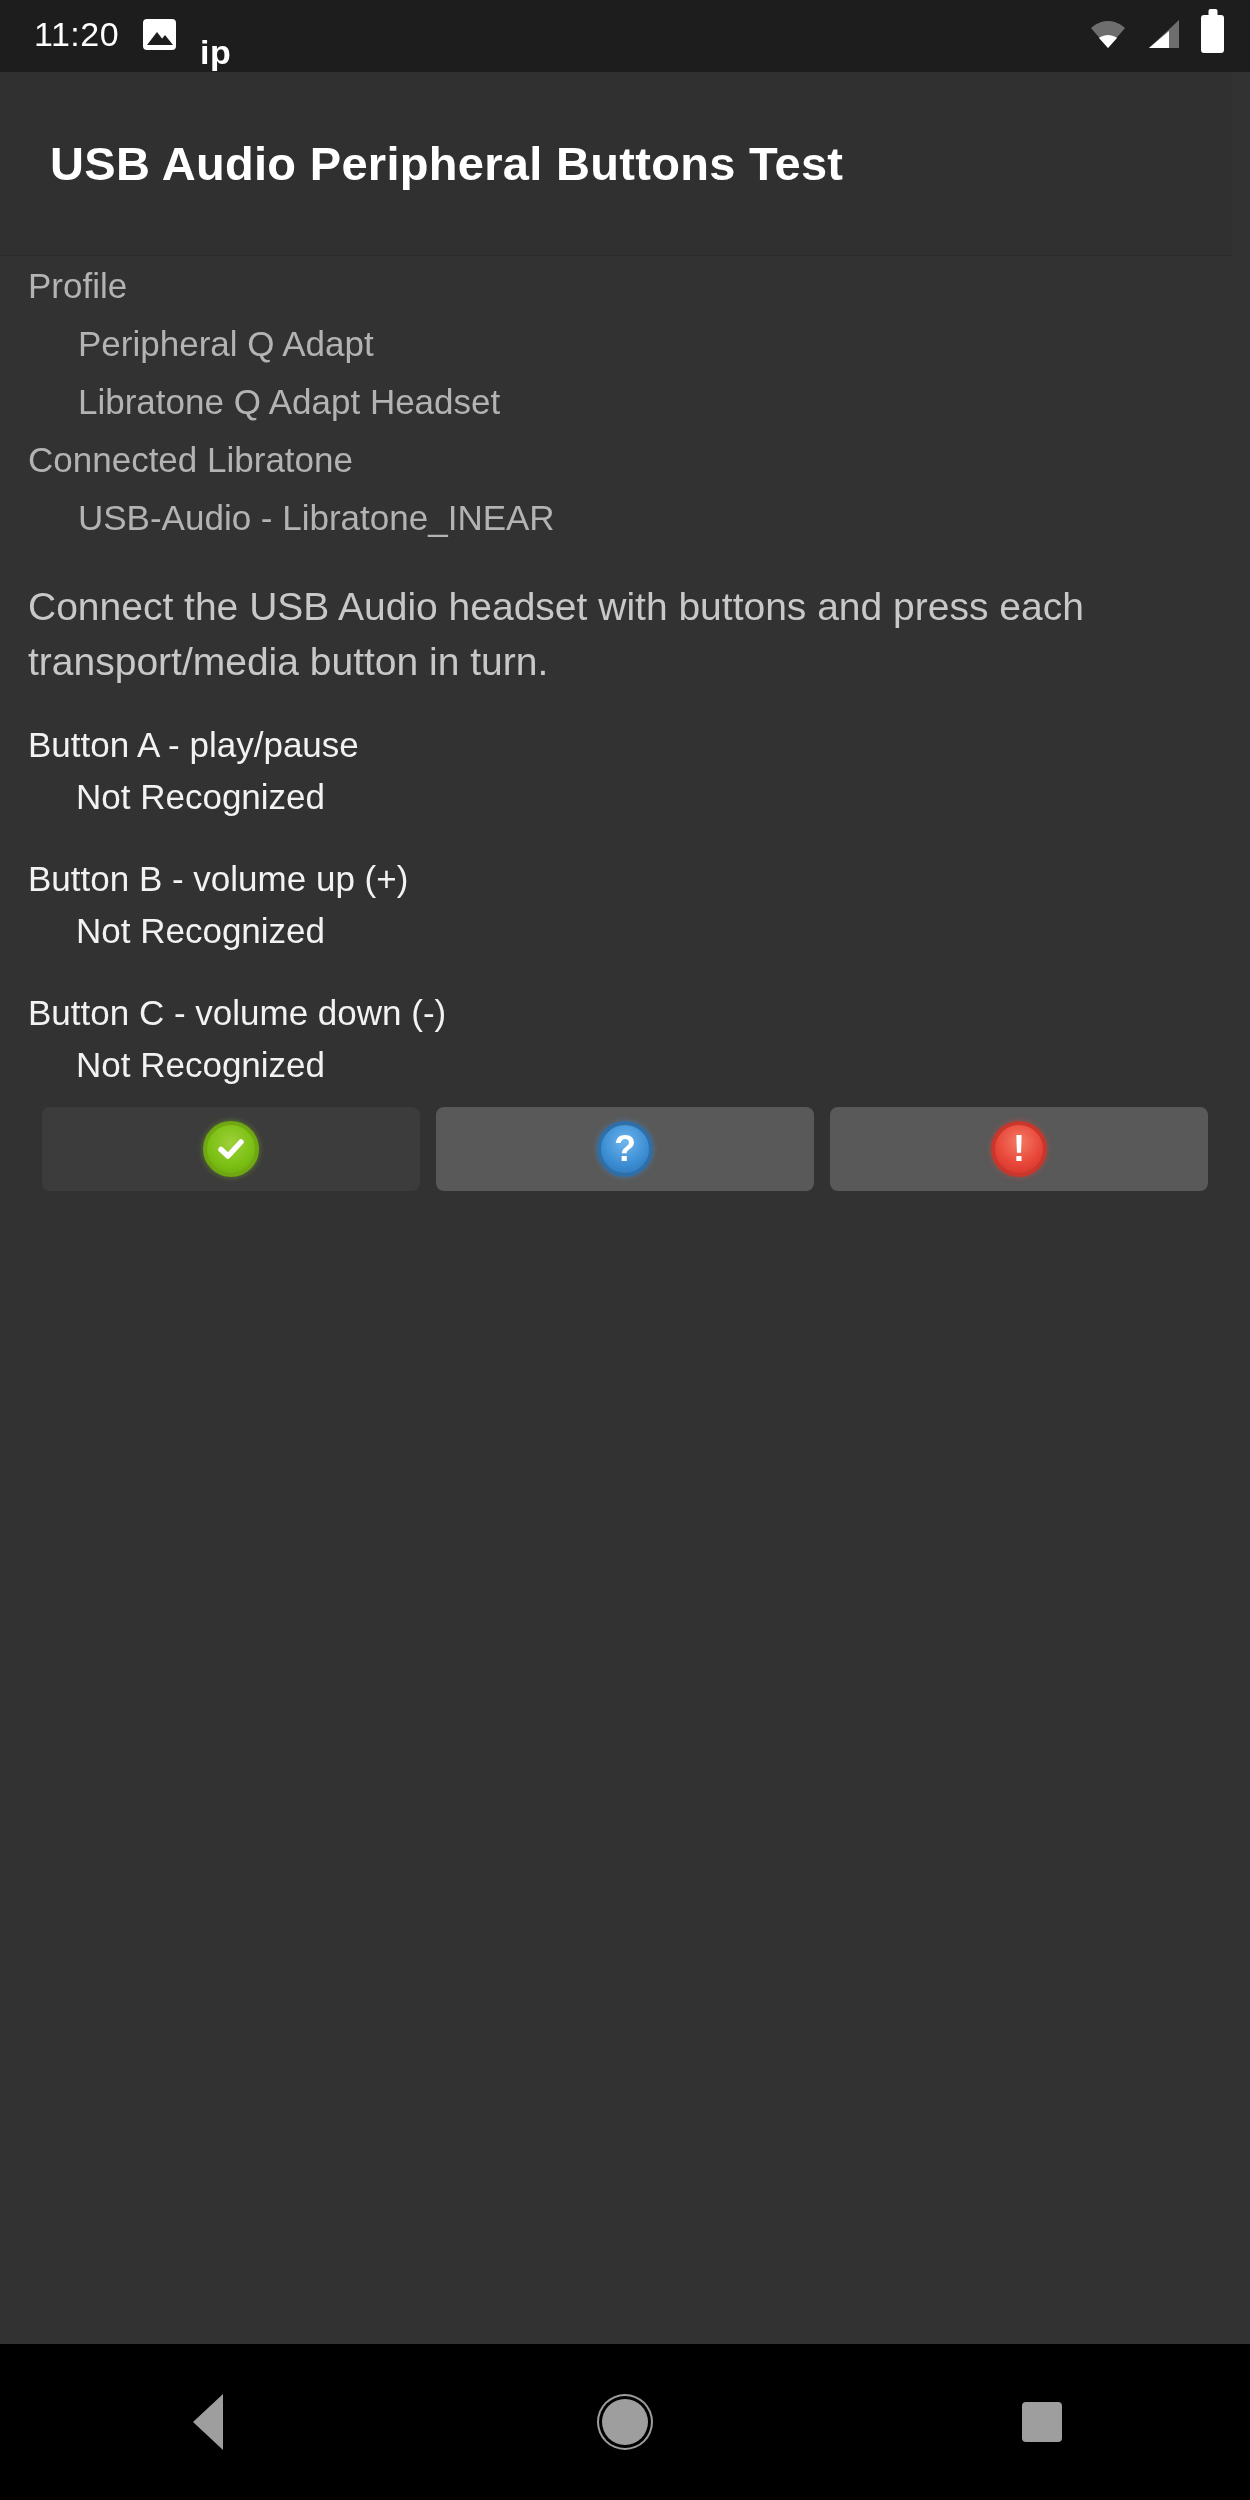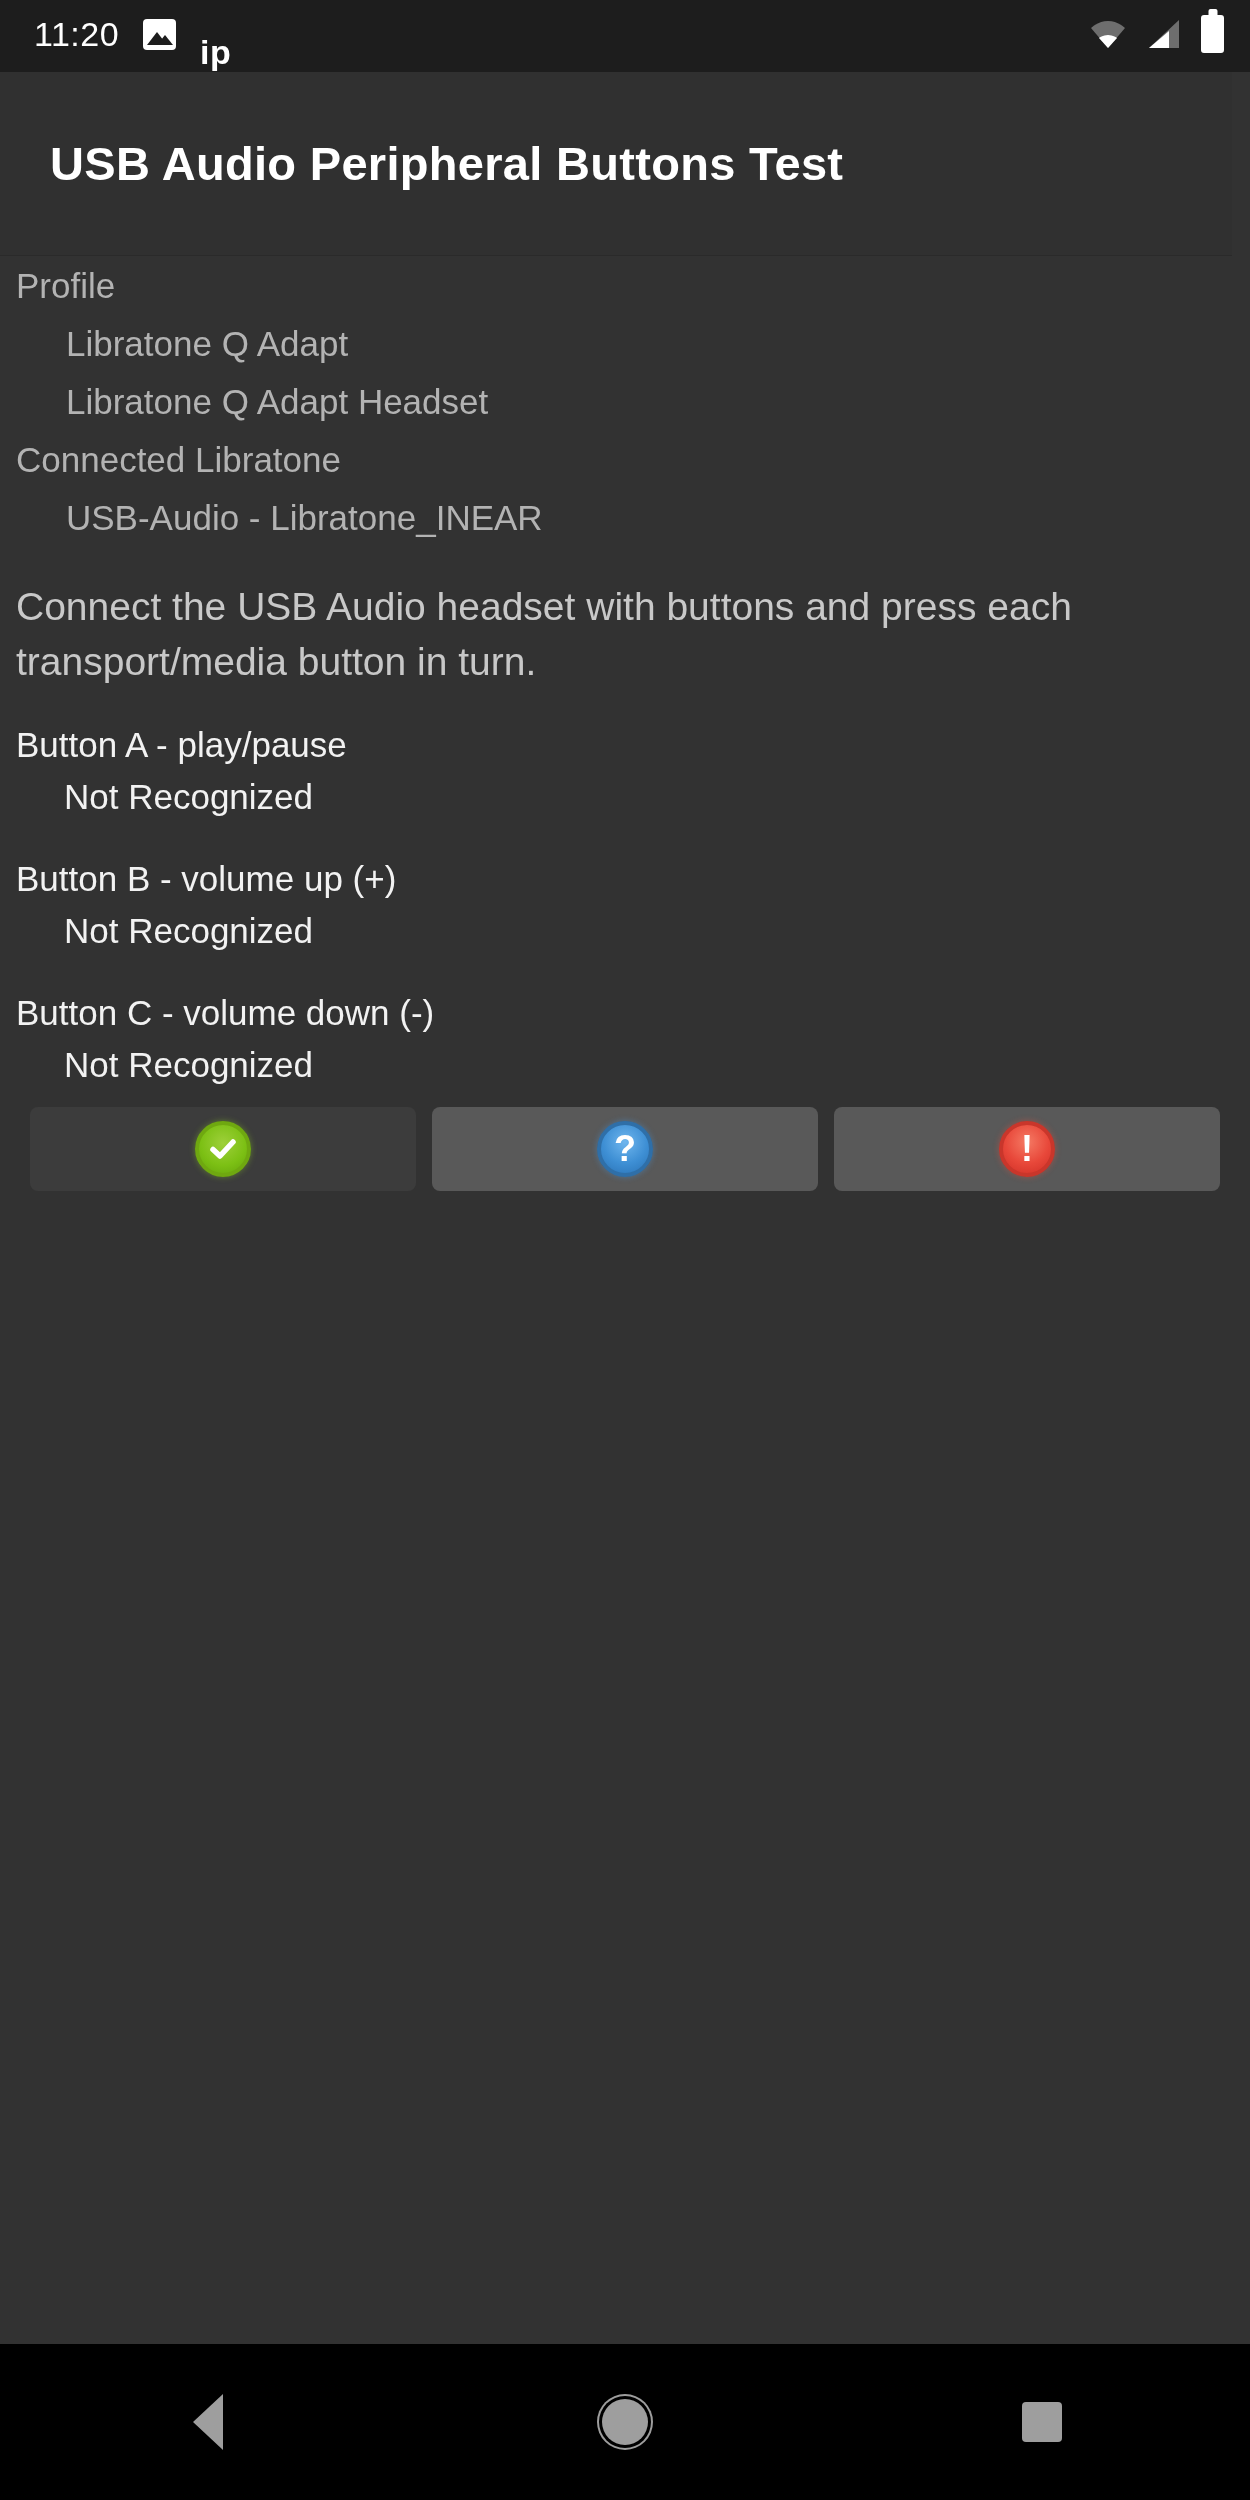"Profile" .content { padding: 0 16px -> 0 28px }
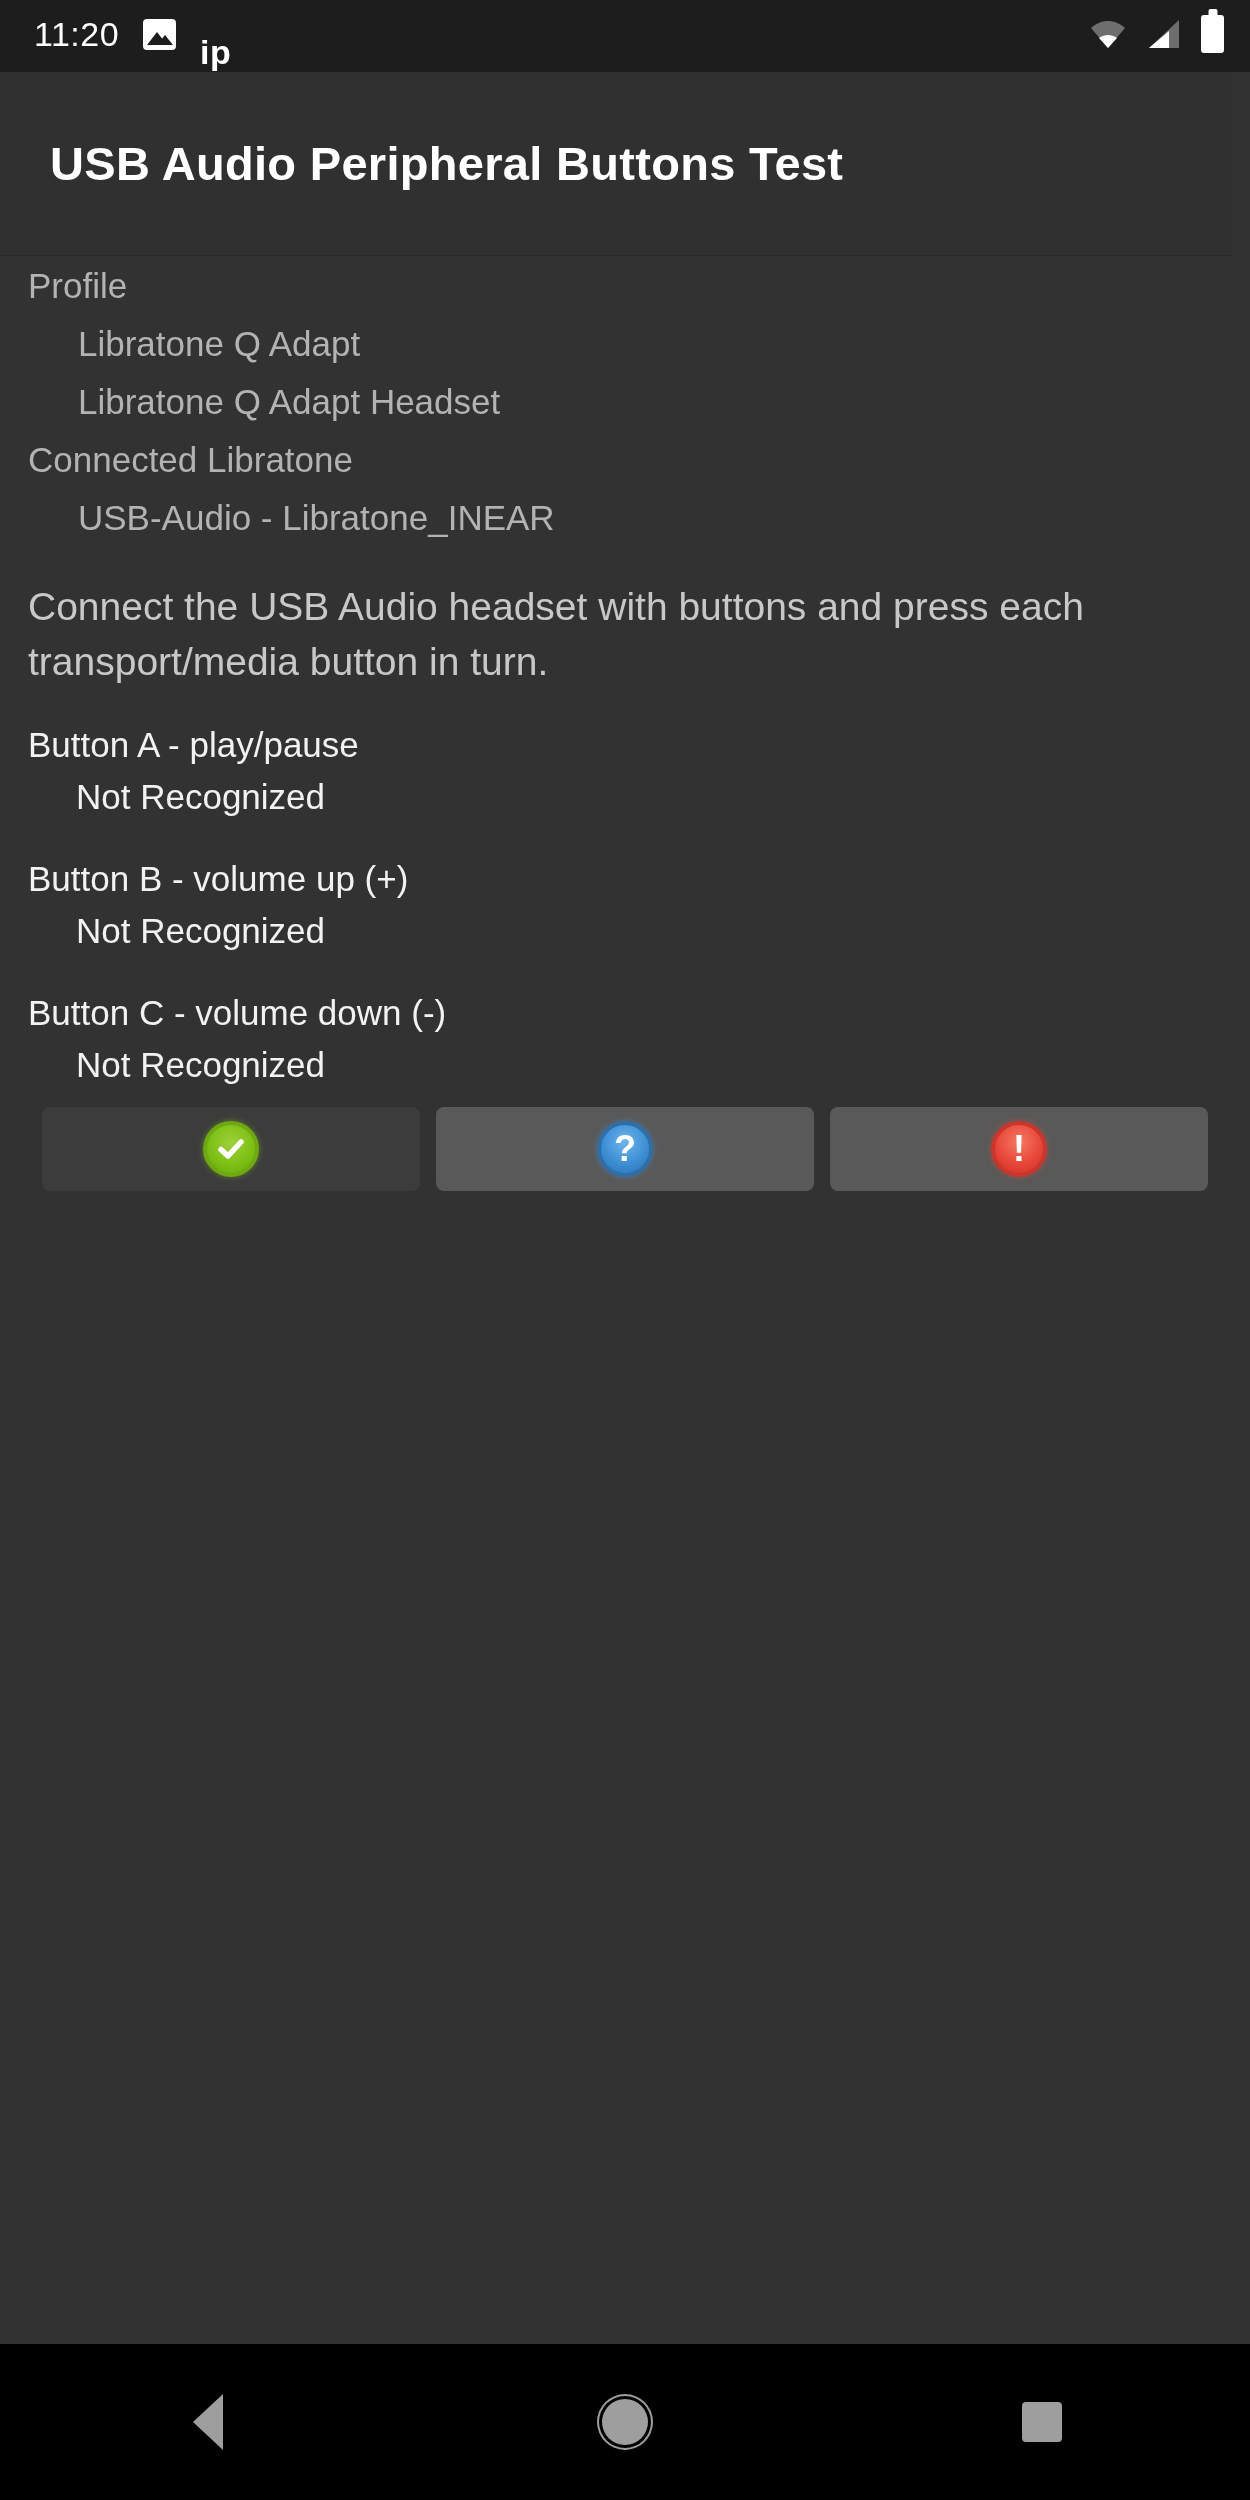"Libratone Q Adapt" div.line { text: Libratone -> Peripheral }
